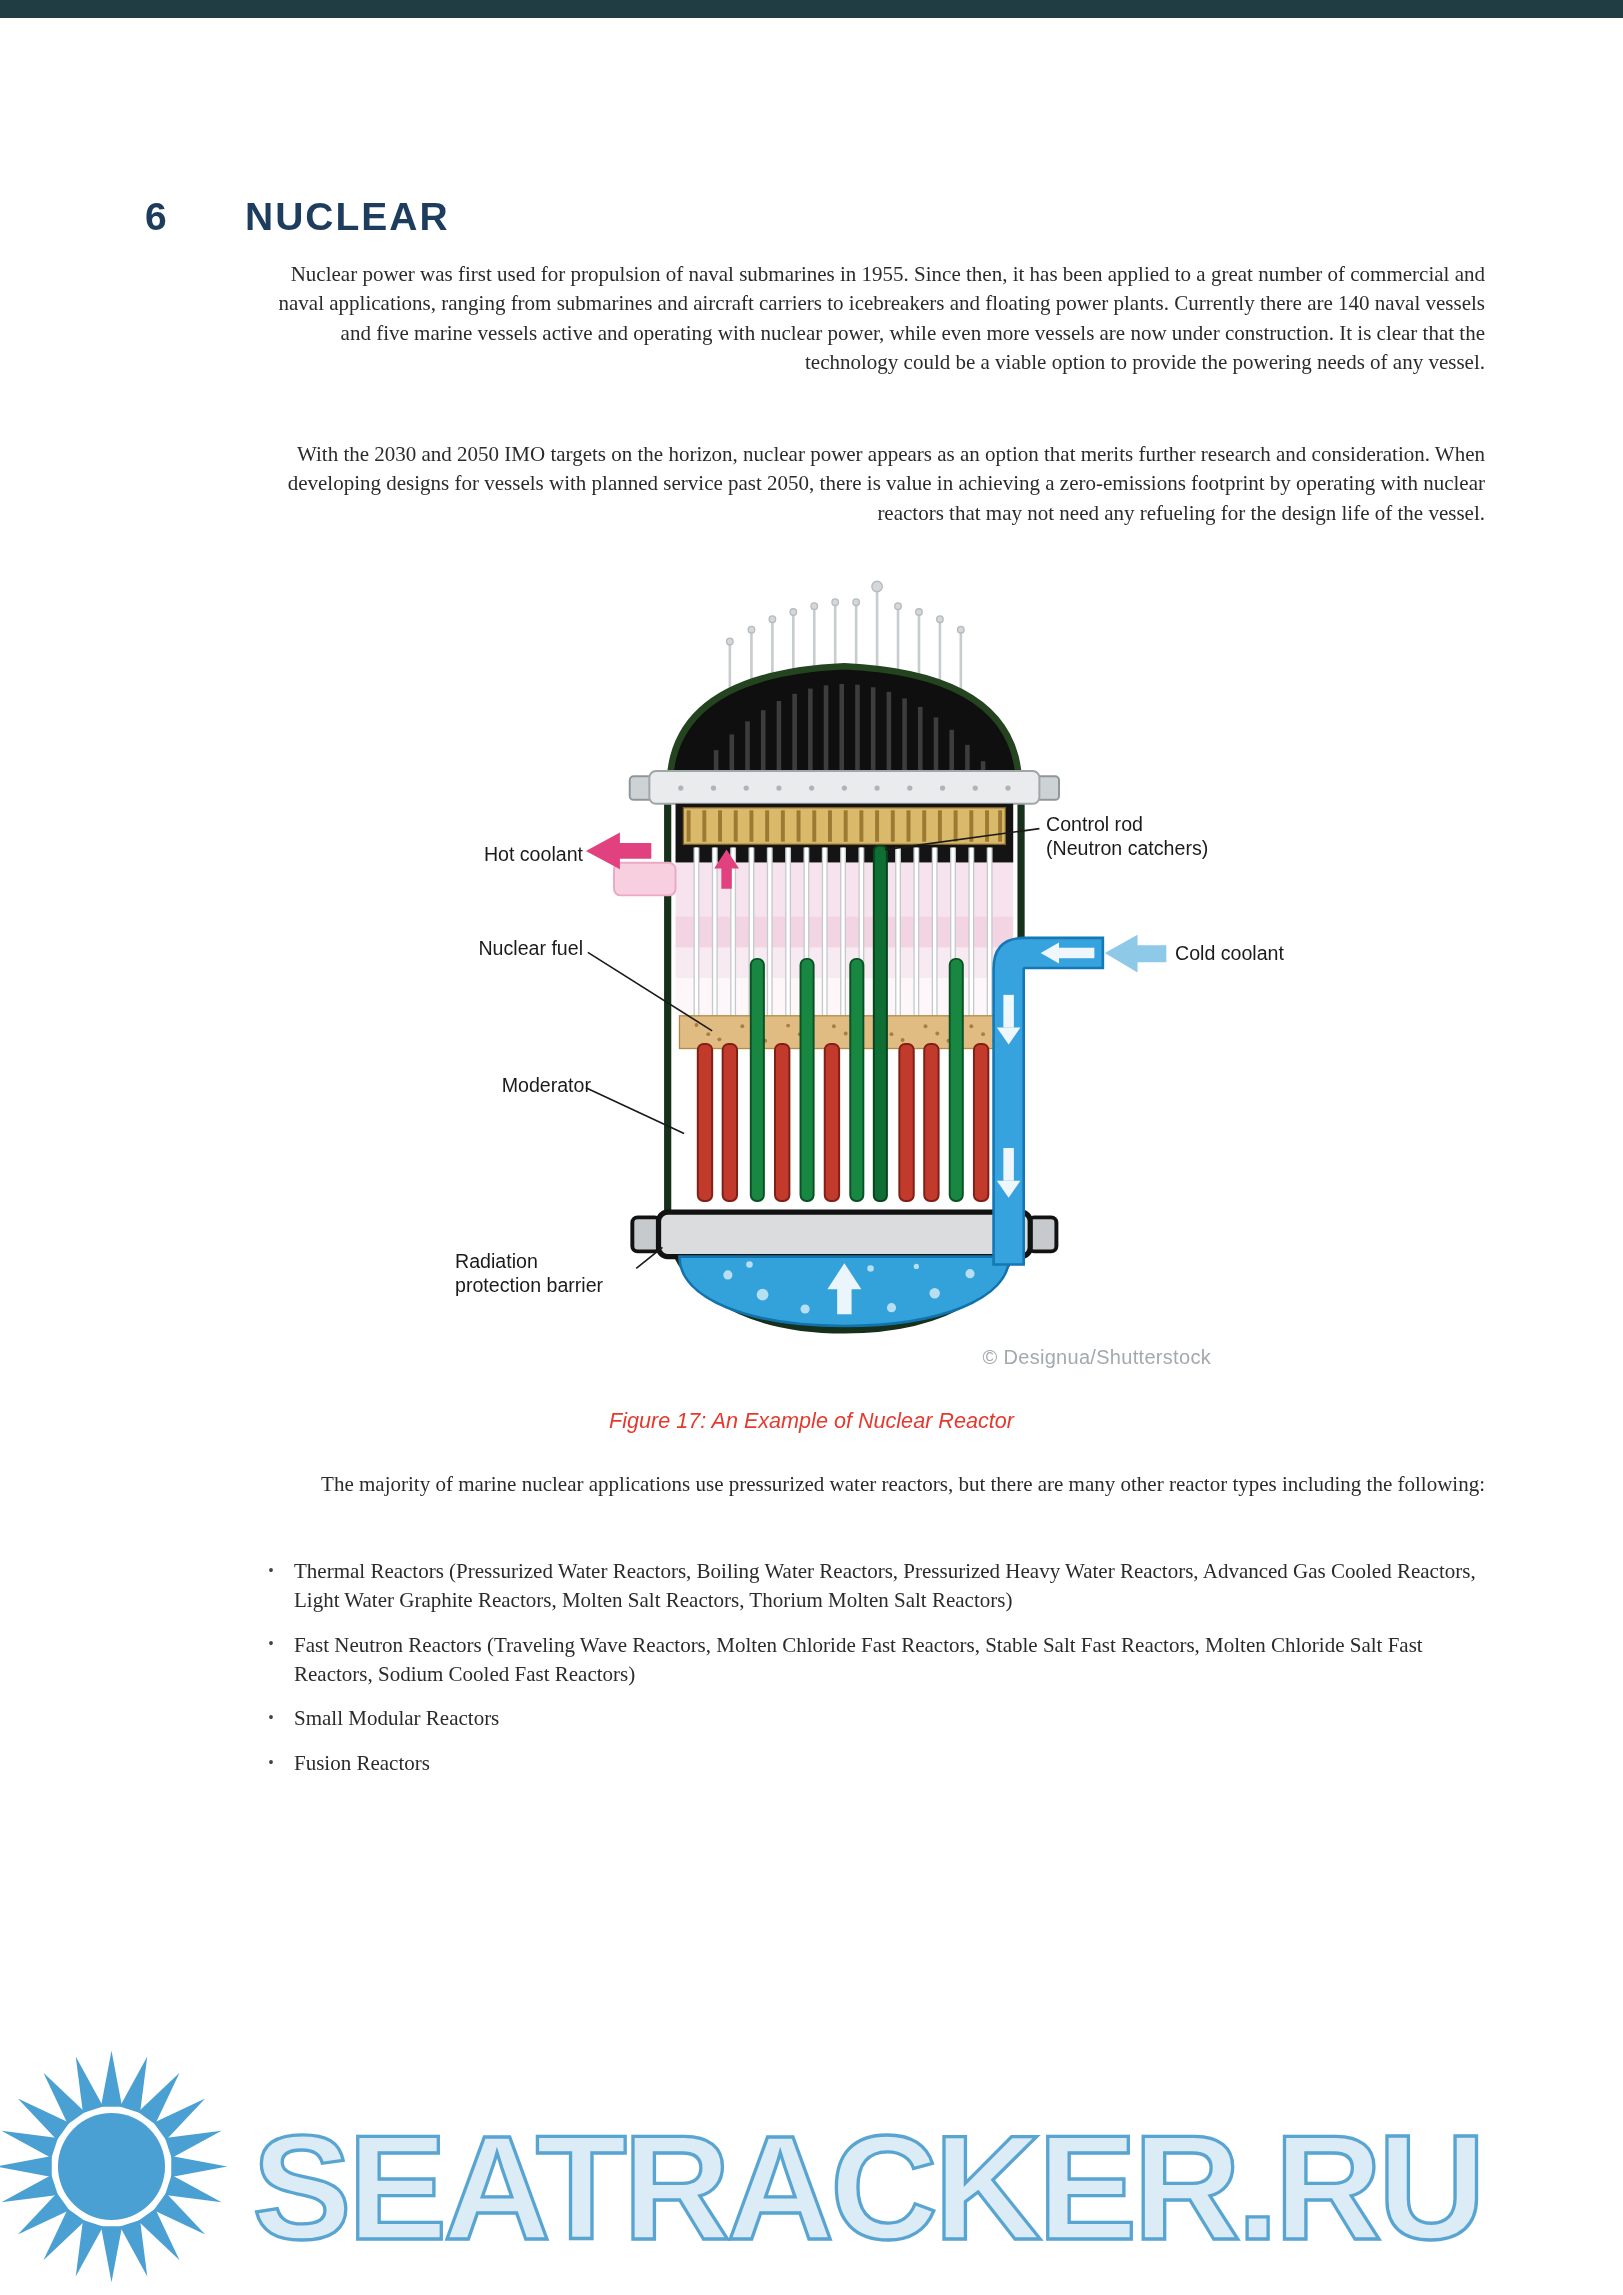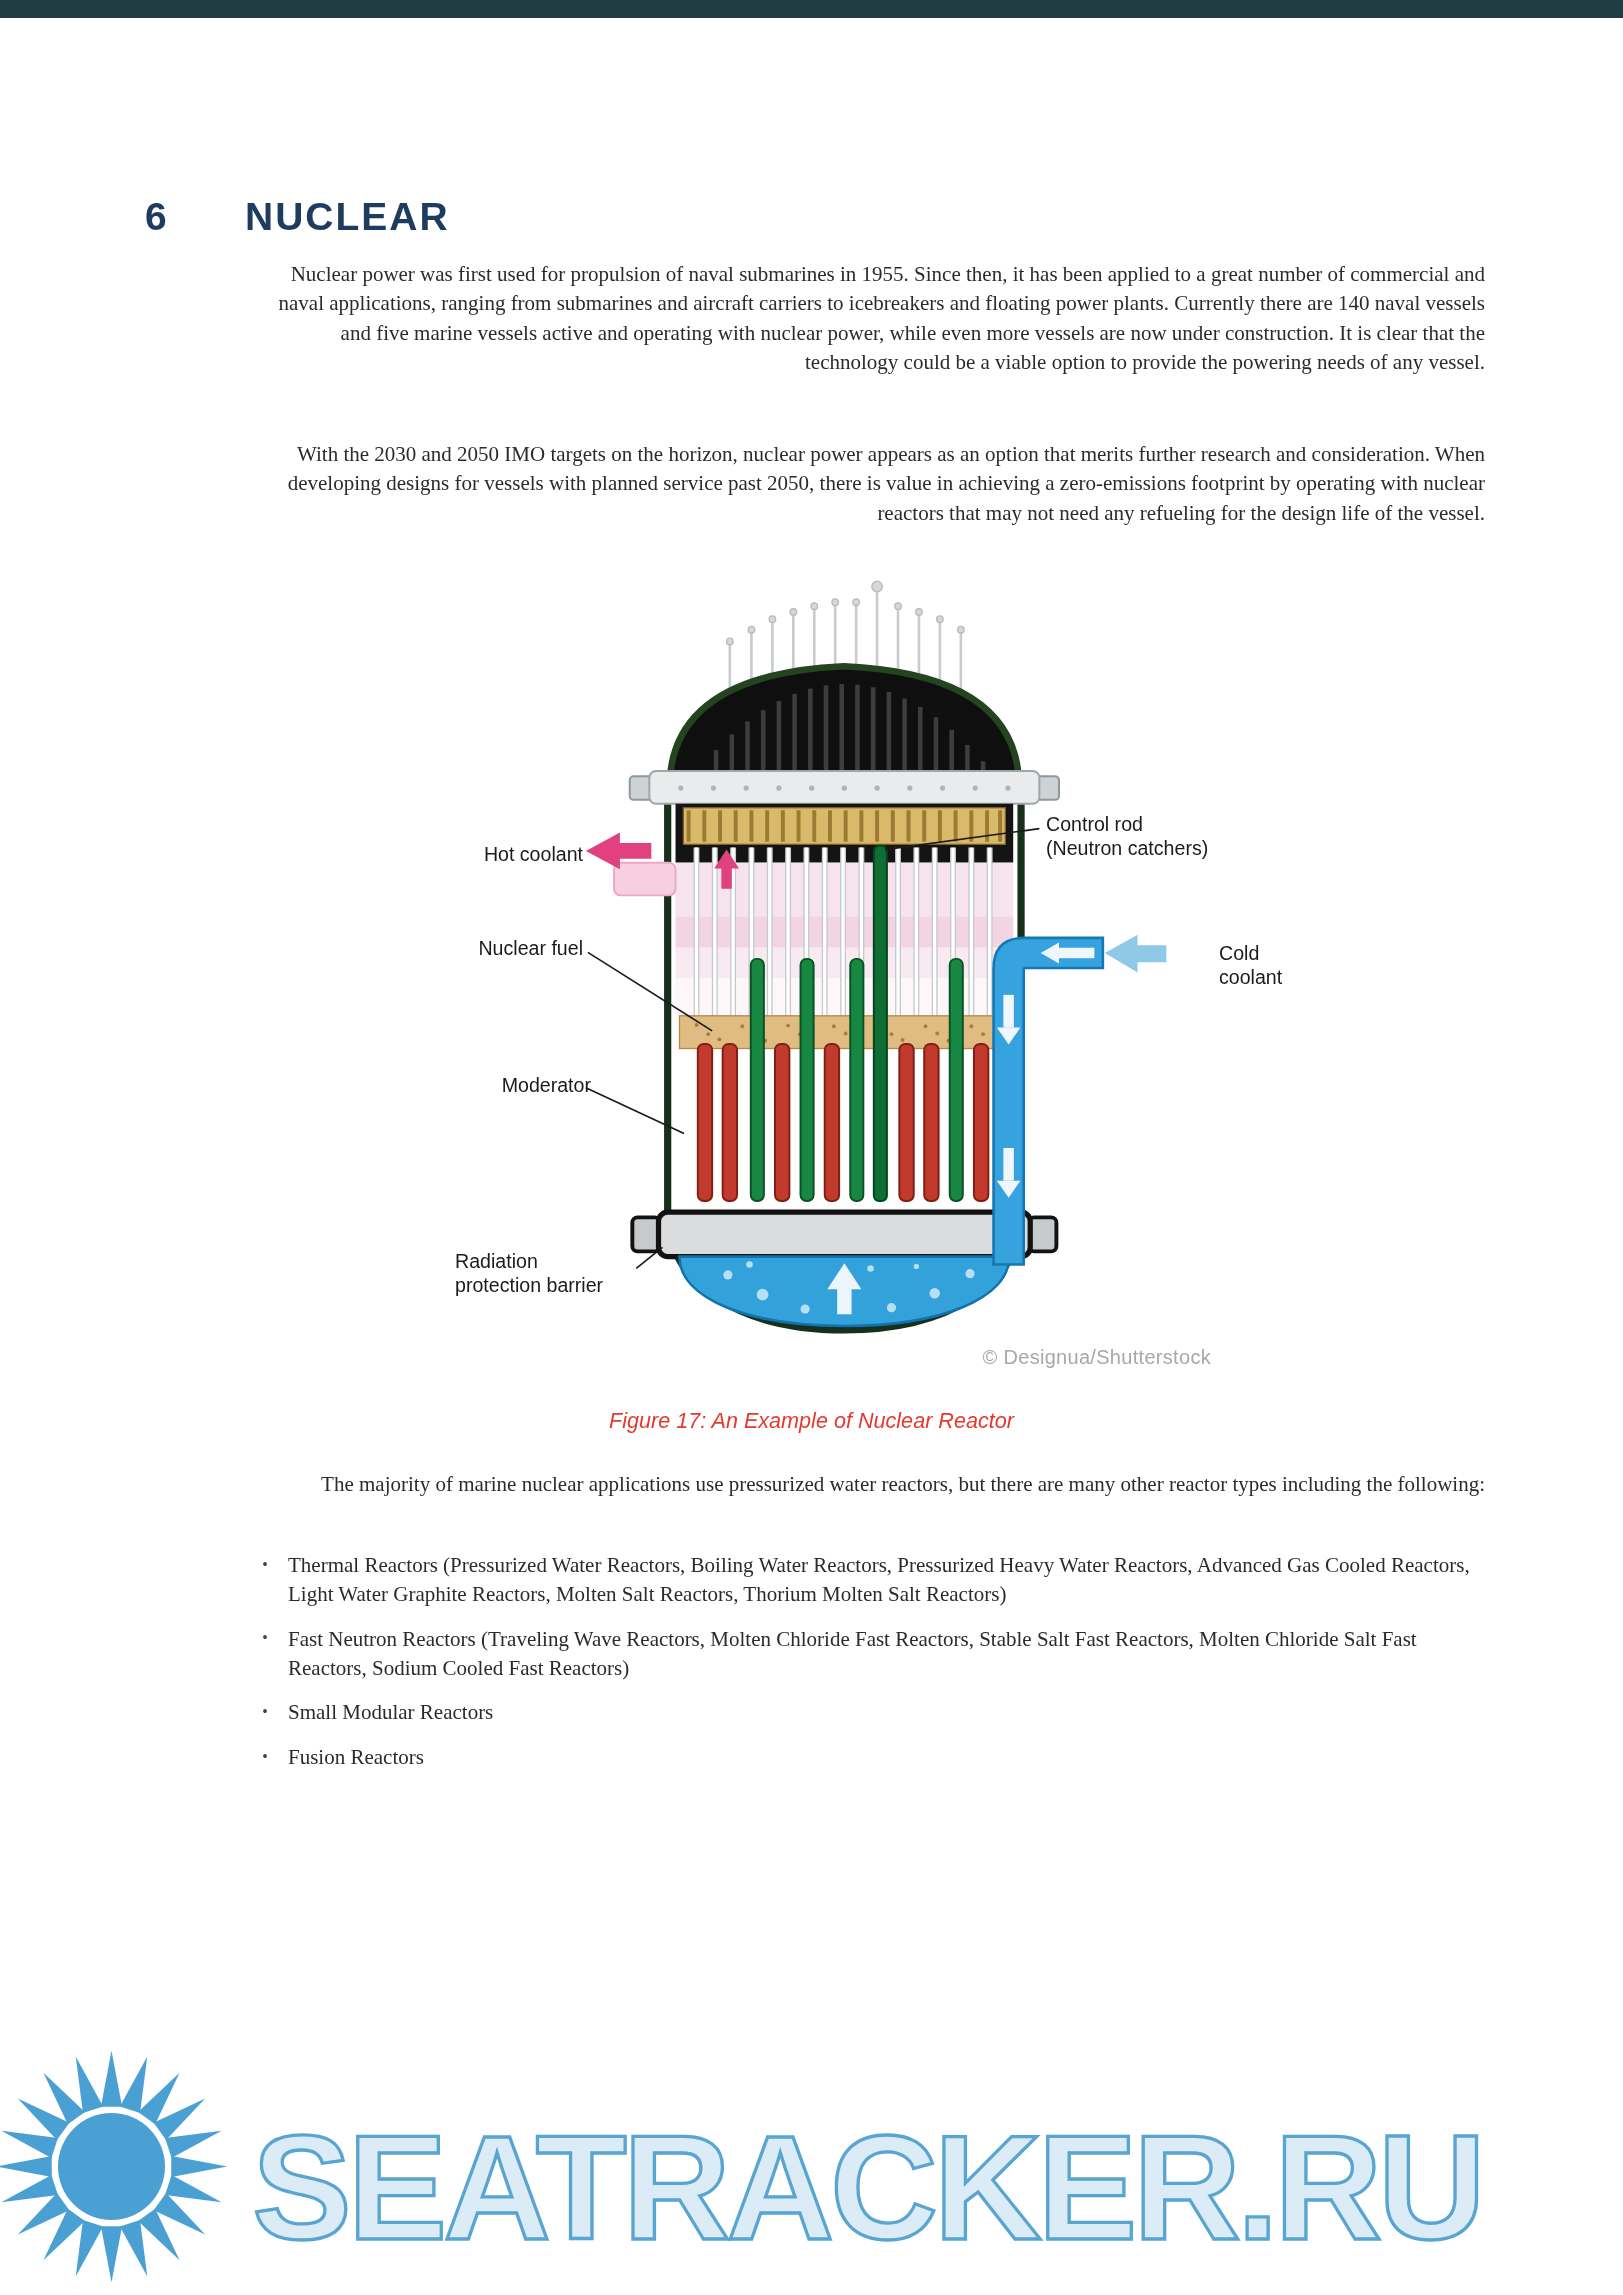"Cold coolant" .lbl-cold { left: 800px -> 756px }
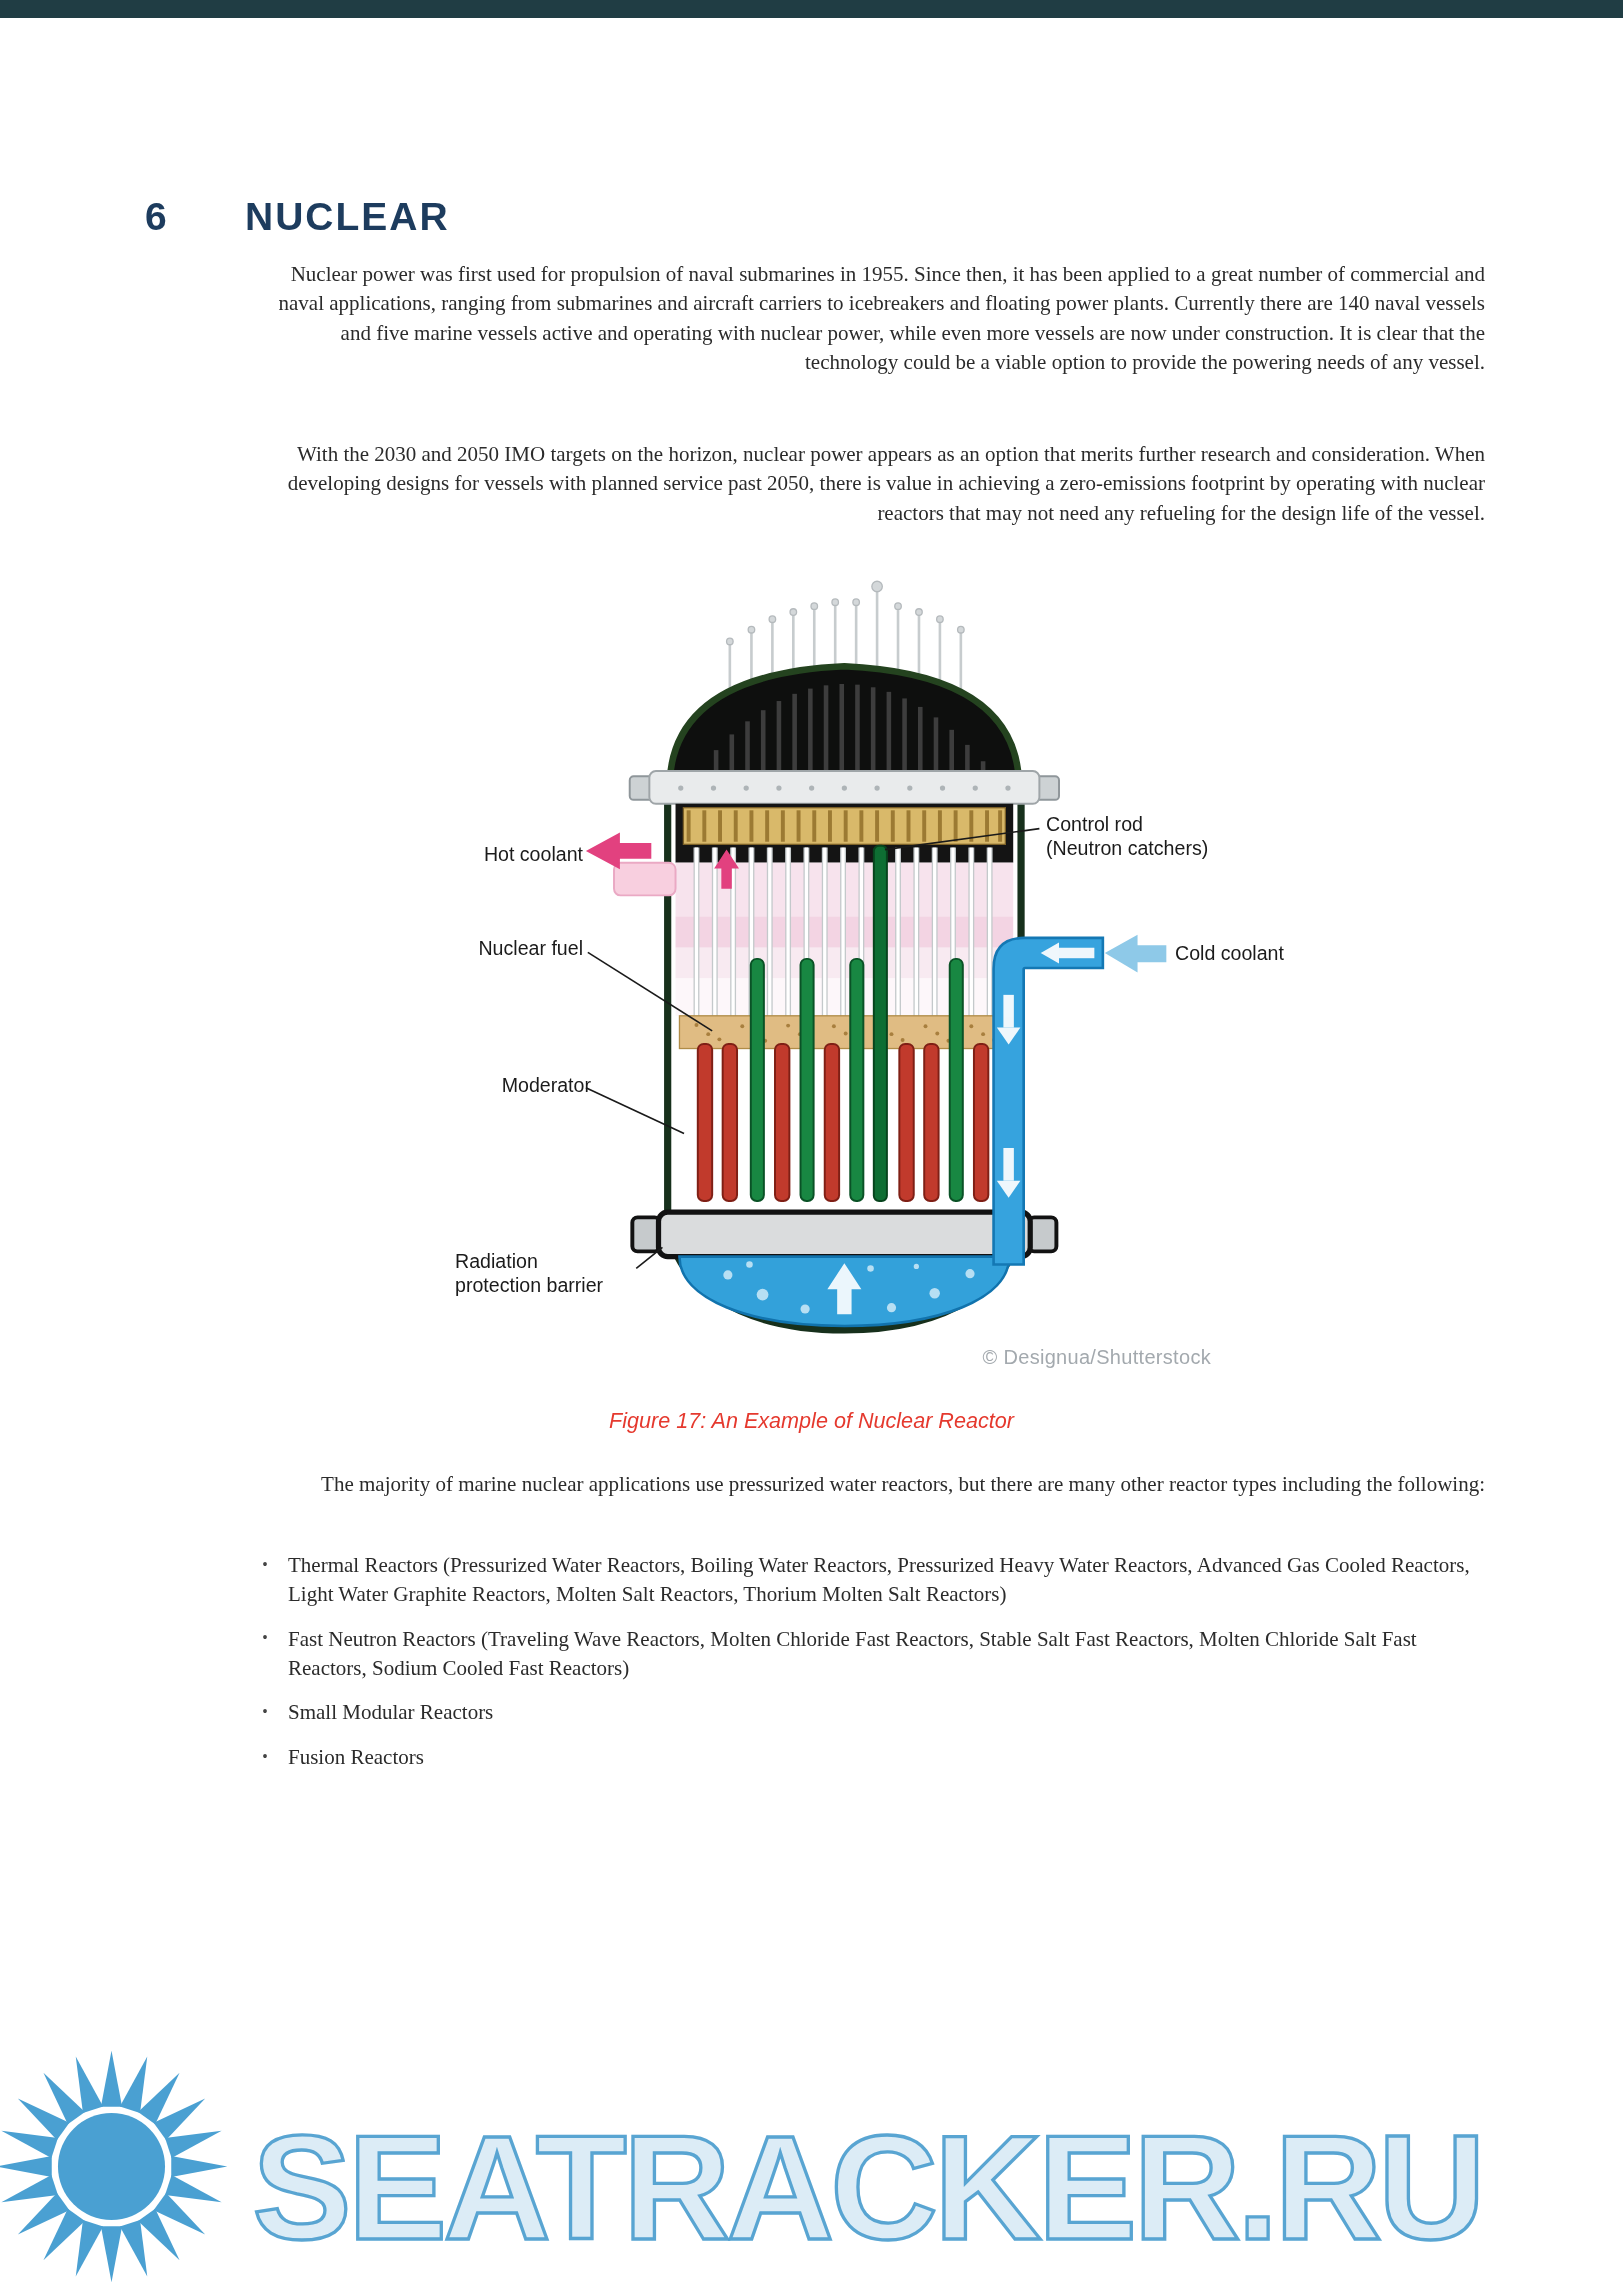"Thermal Reactors (Pressurized Water" .bullets { margin: 12px -> 18px }
